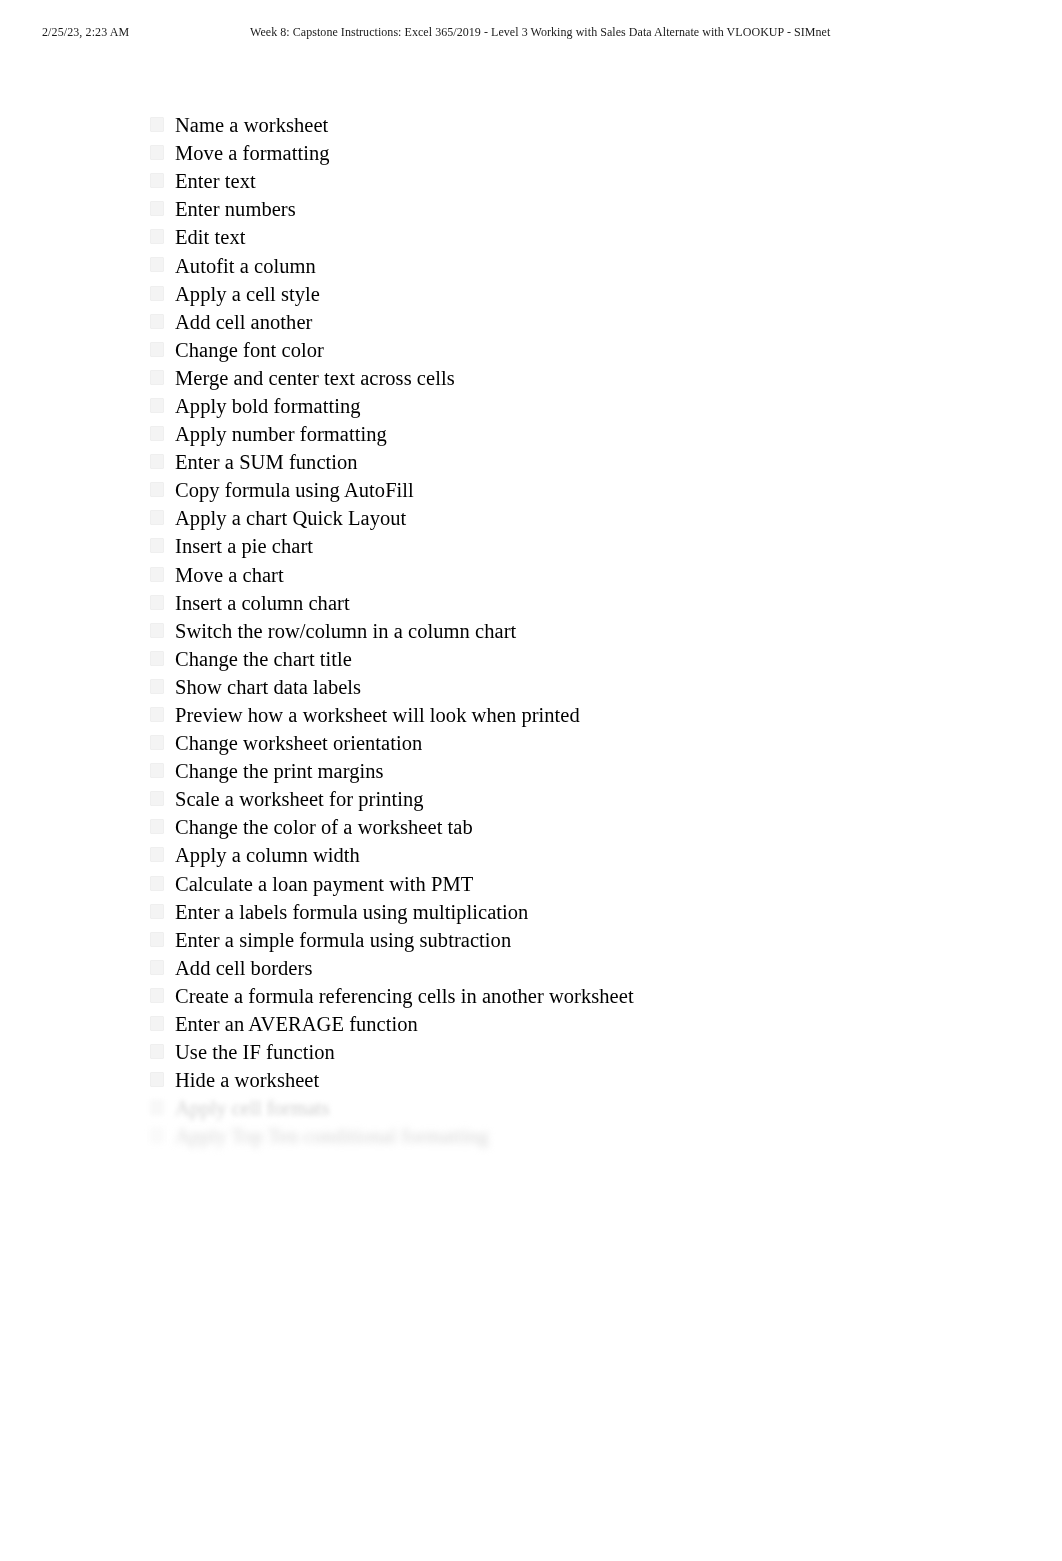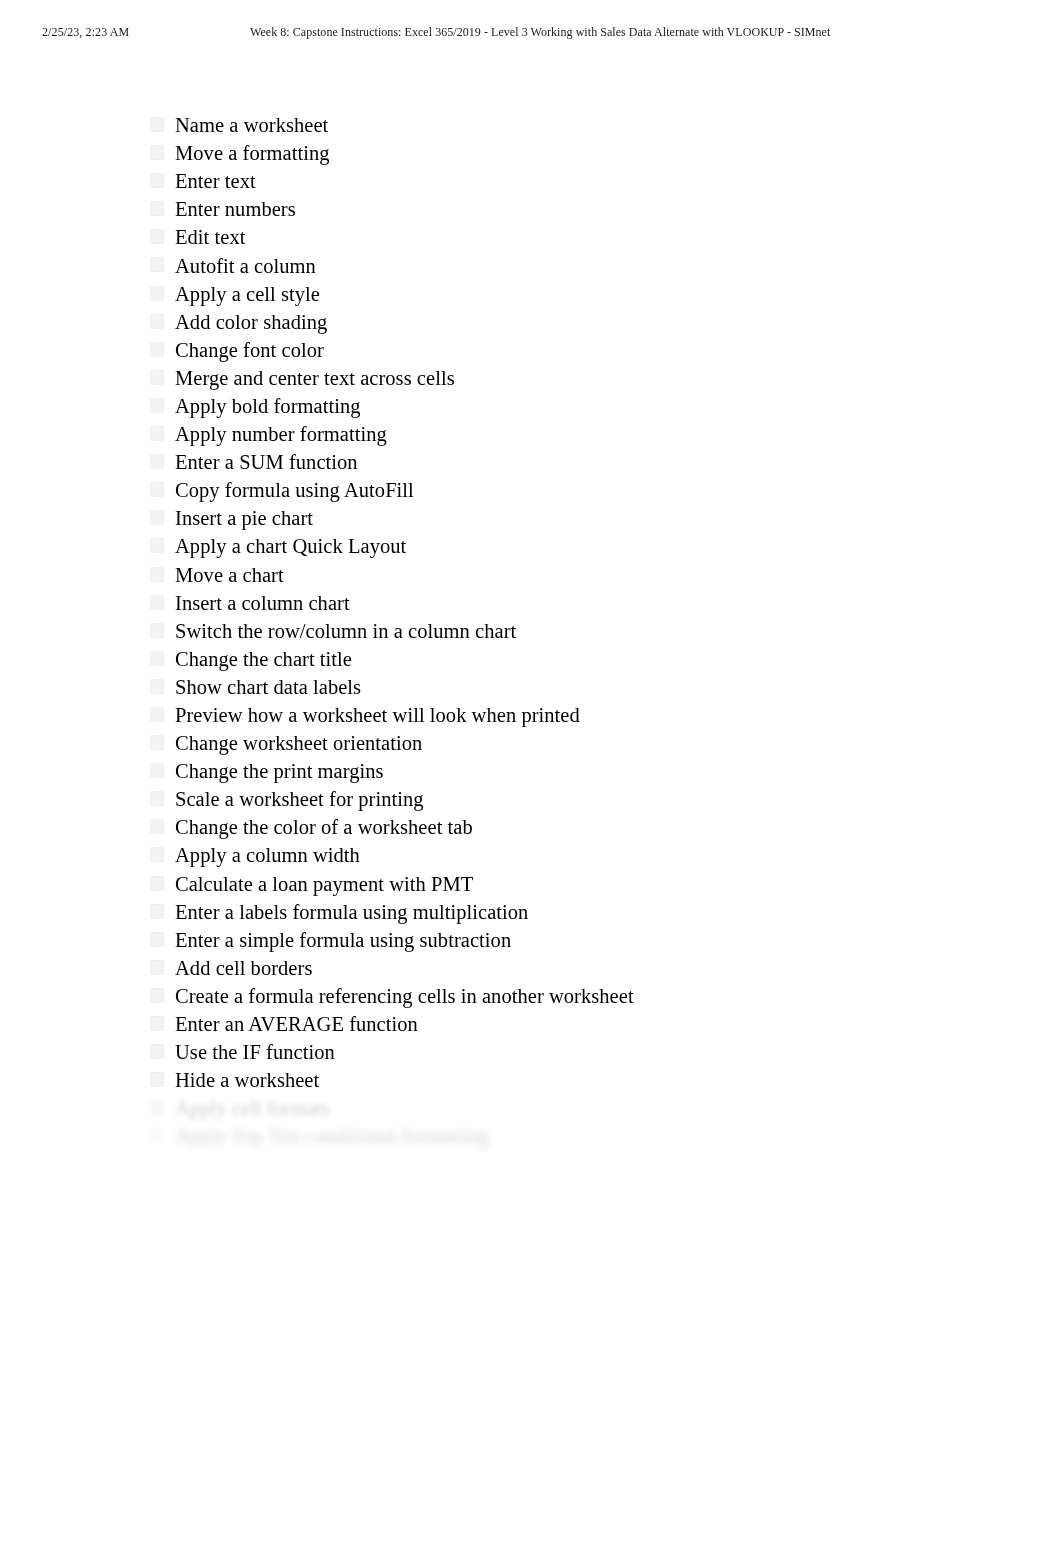"Add color shading" span.skill-text { text: color shading -> cell another }
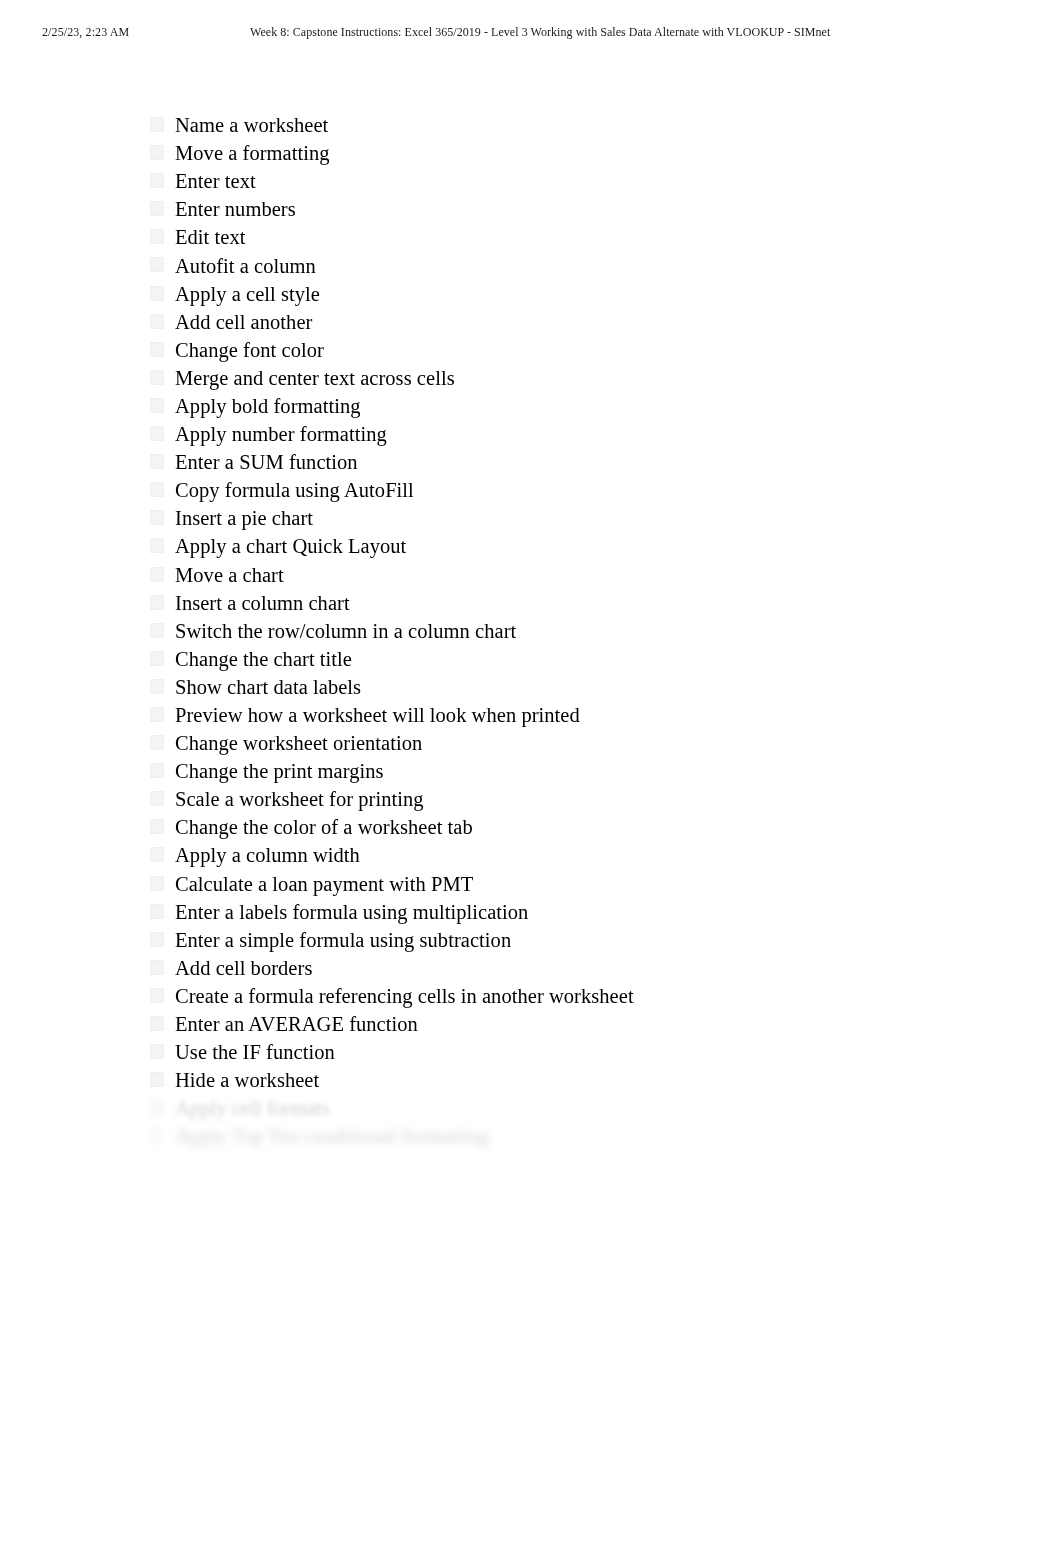"Insert a pie chart" li.skill-row { order: before "Apply a chart Quick Layout" -> after "Apply a chart Quick Layout" }
